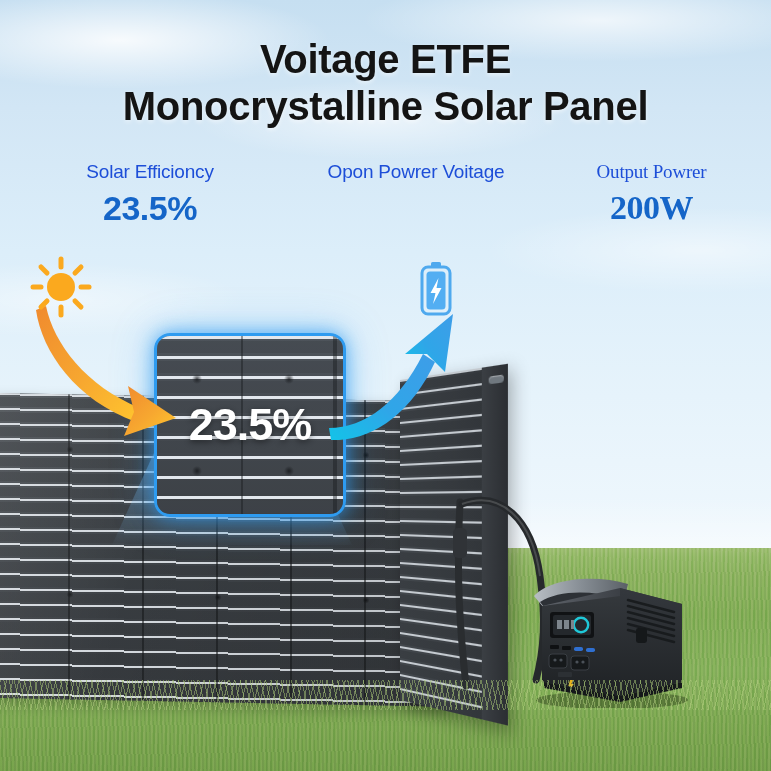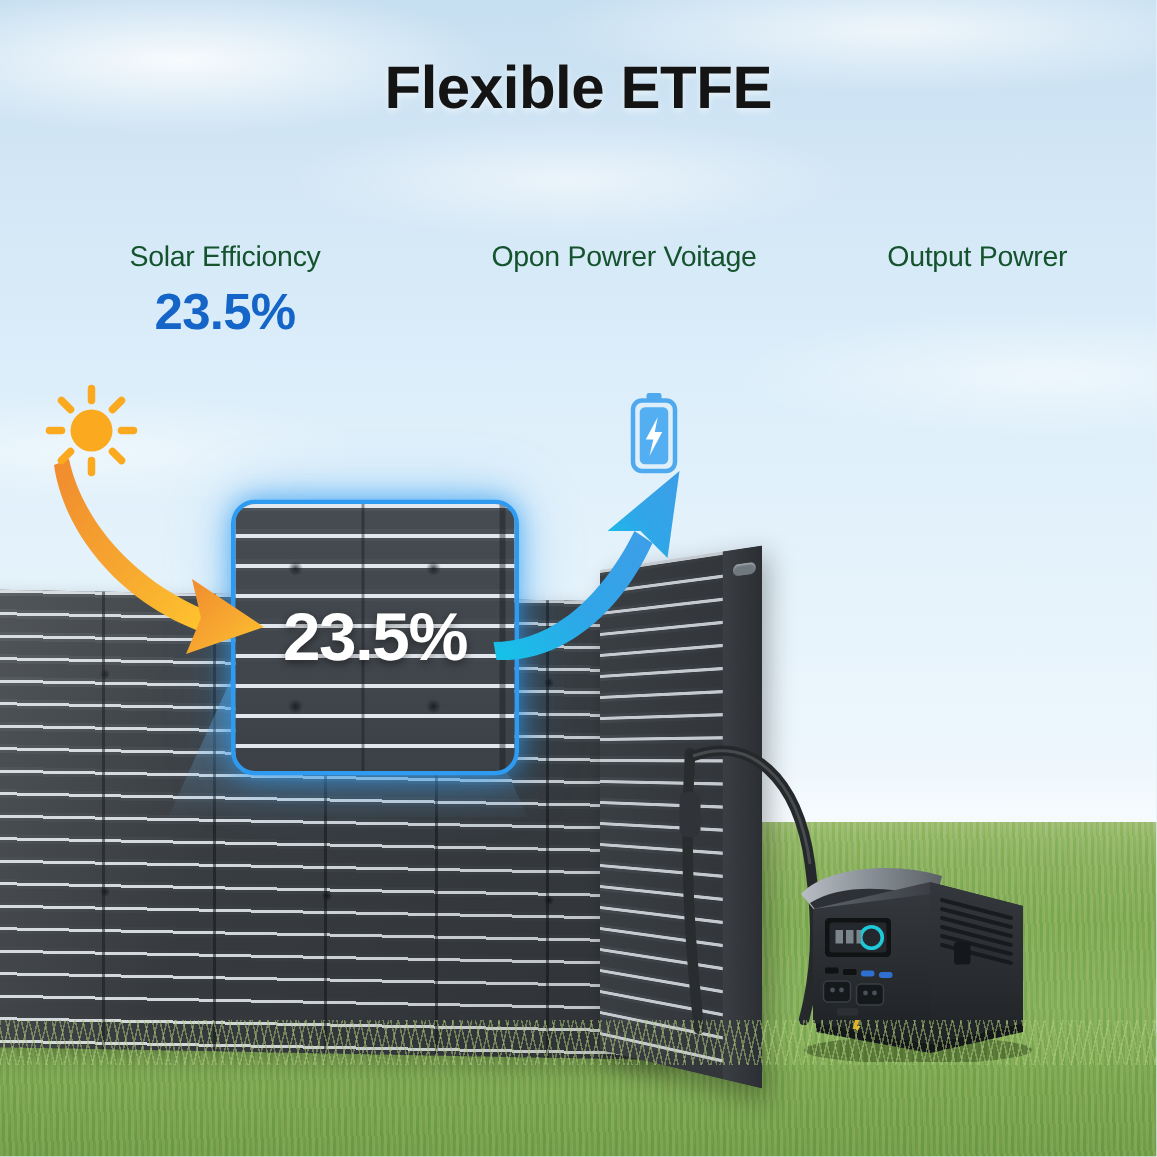"Flexible ETFE" span { text: Flexible -> Voitage }
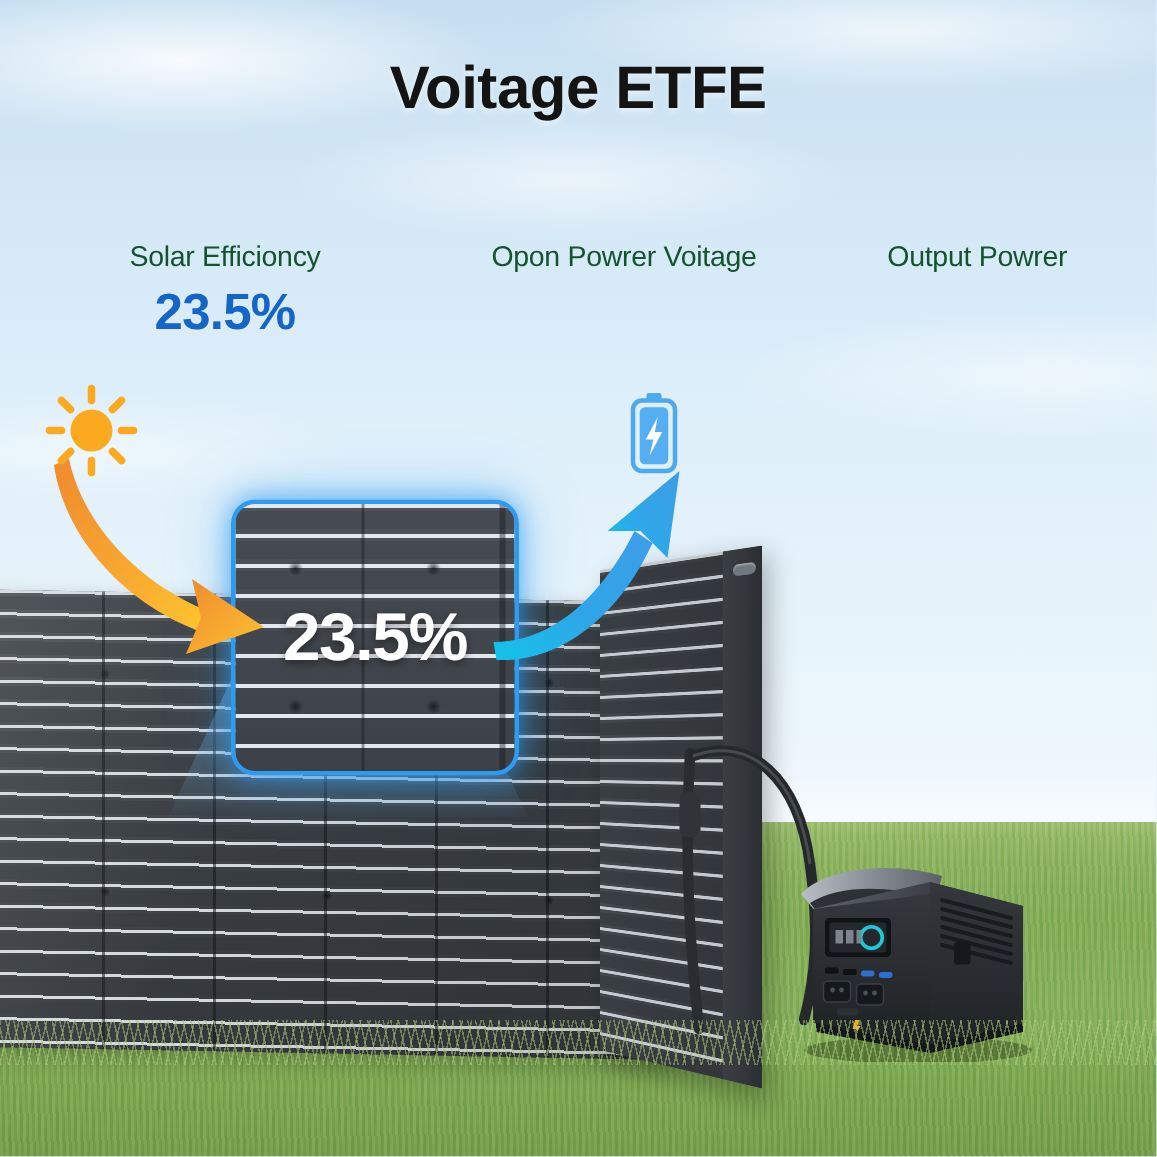"Monocrystalline Solar Panel" span.ln2 { html: none -> <span>Monocrystalline Solar Panel</span> }
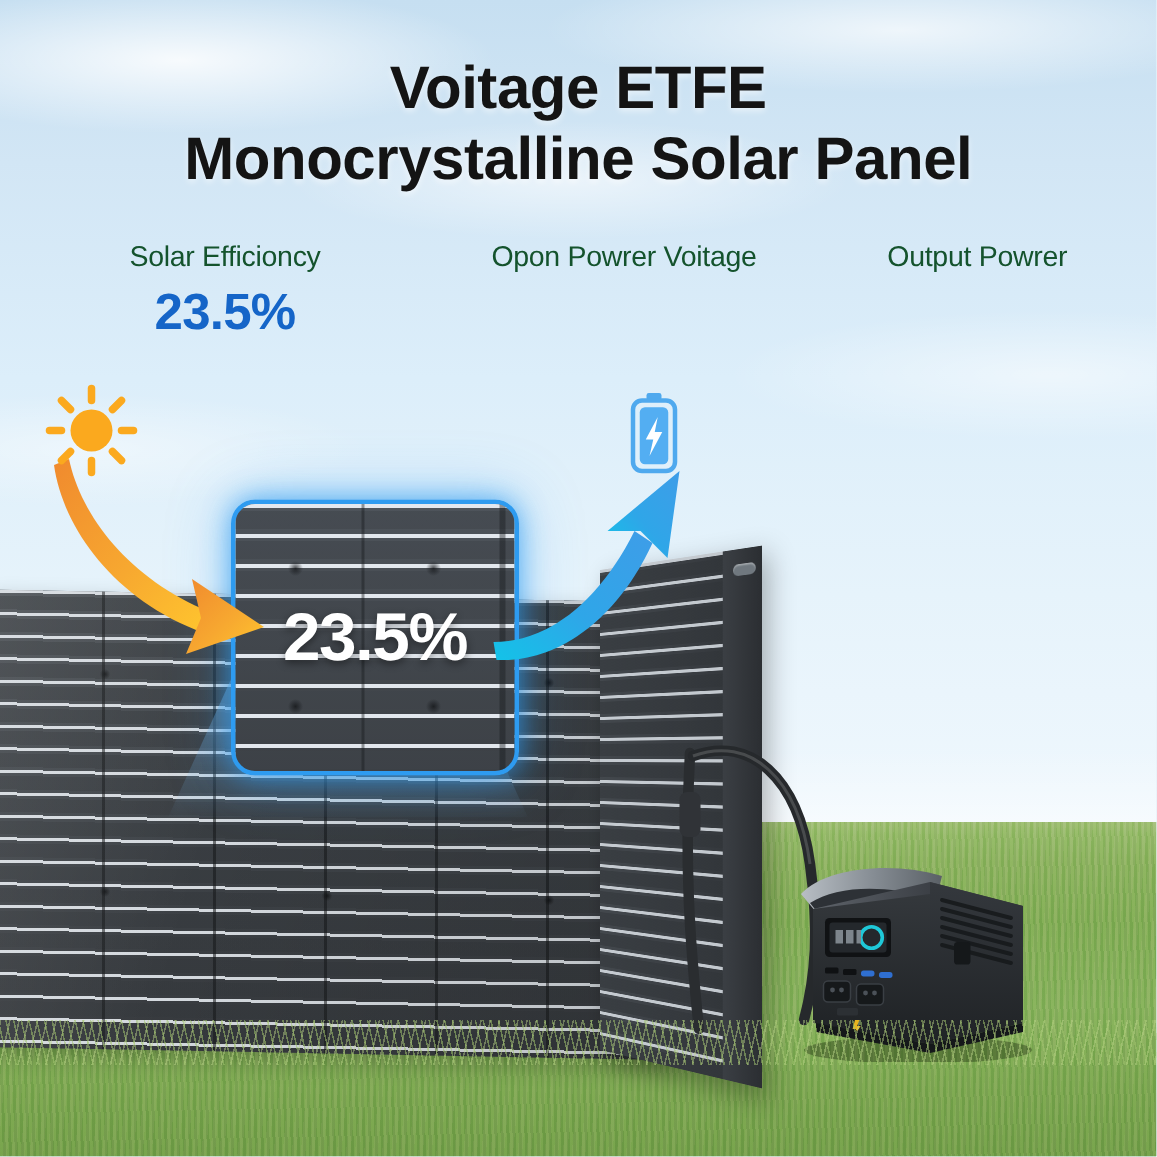"Solar Efficioncy" .stat .lbl { color: #14532d -> #1d4ed8 }
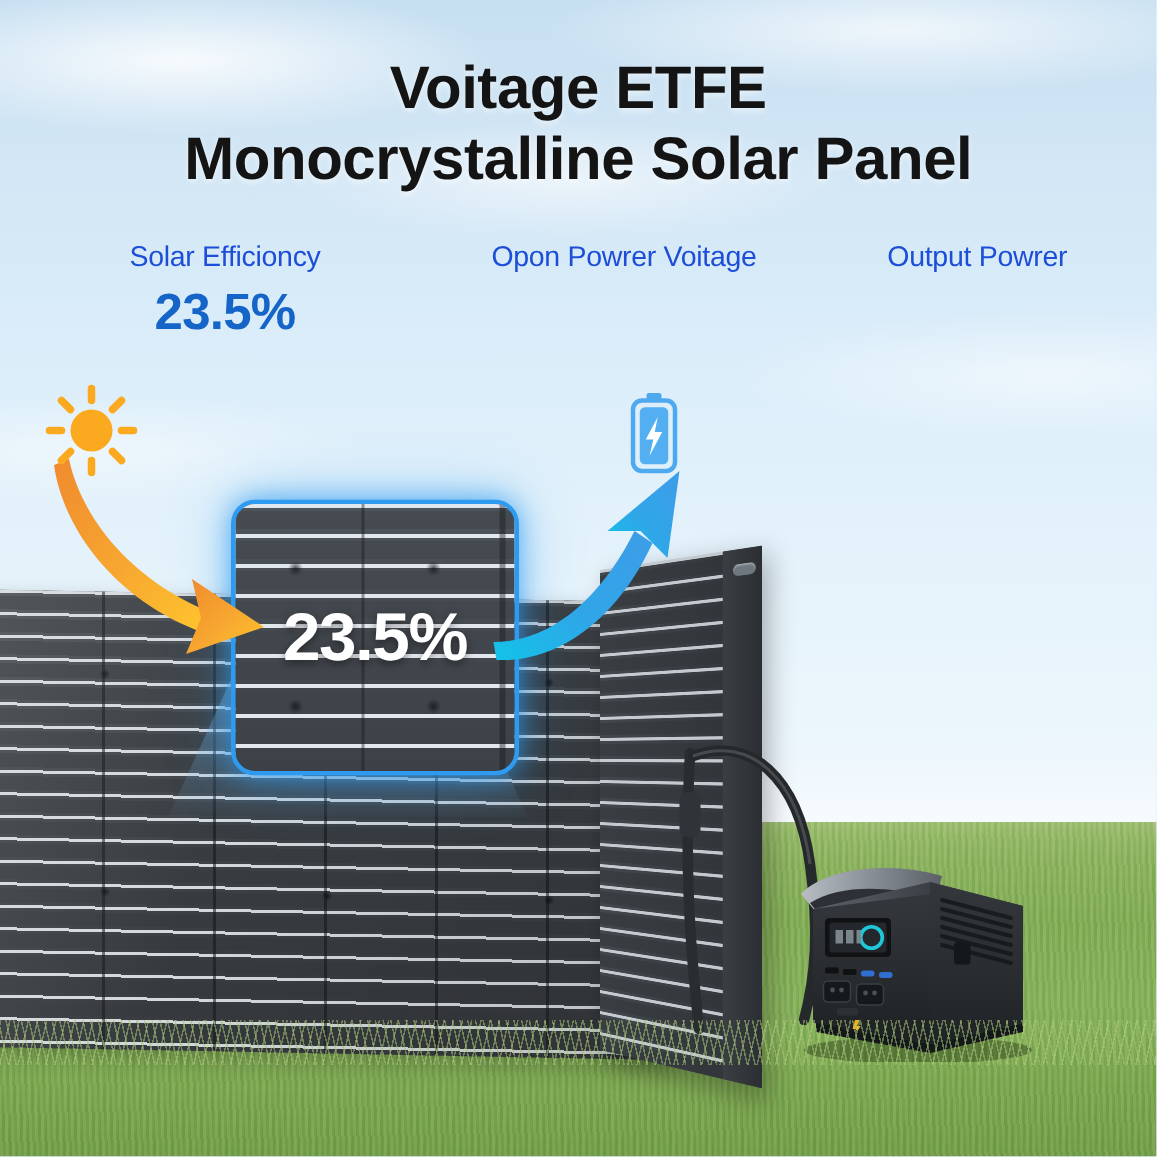"Output Powrer" .stat.s3 { font-family: none -> Liberation Serif, serif }
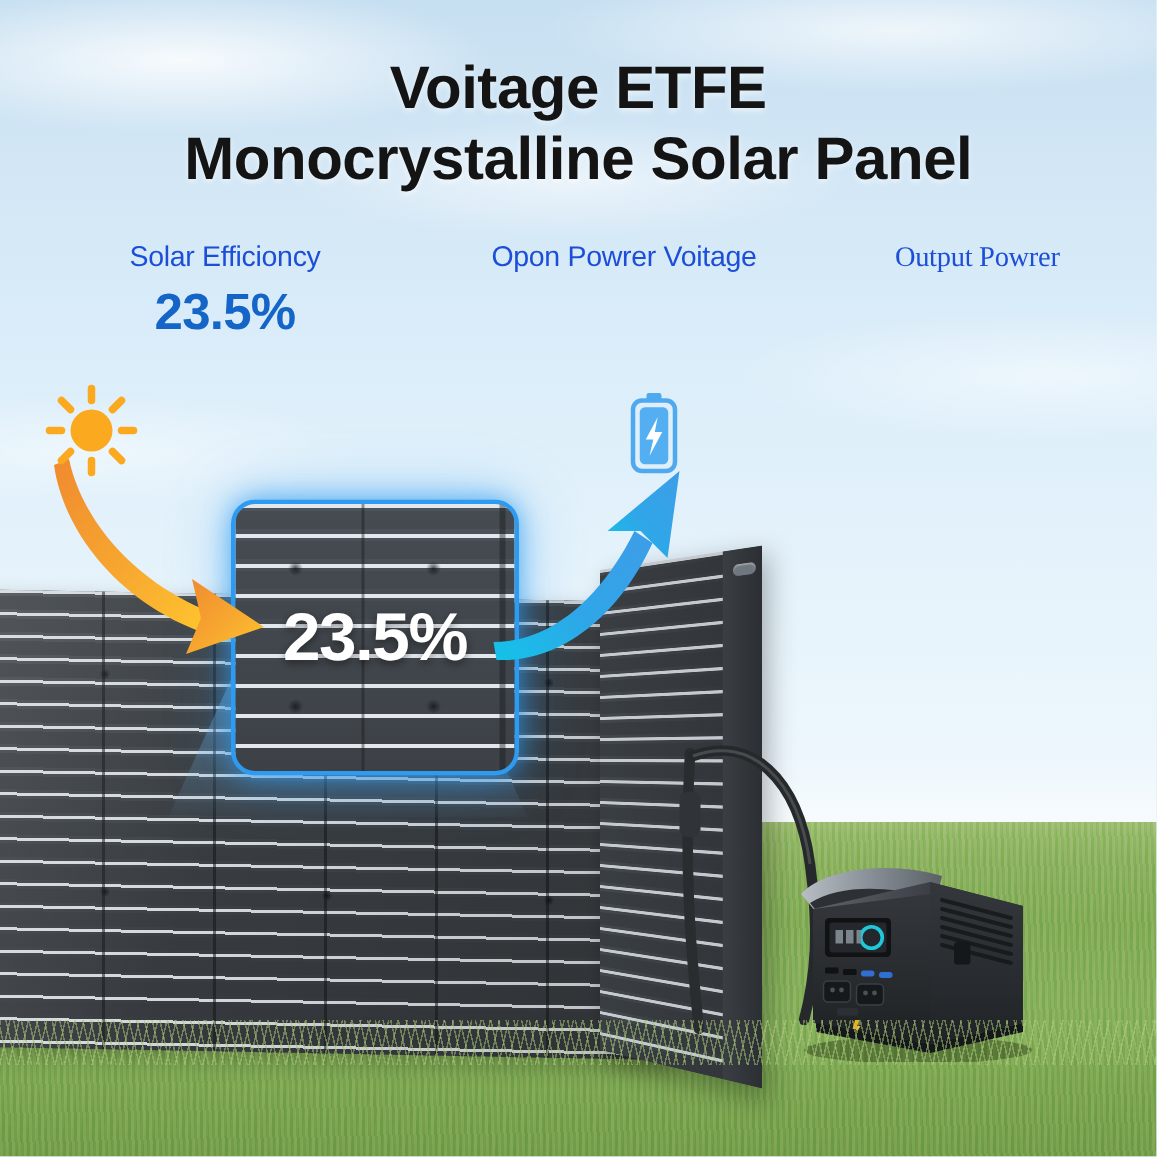"200W" div.val { html: none -> <div>200W</div> }
